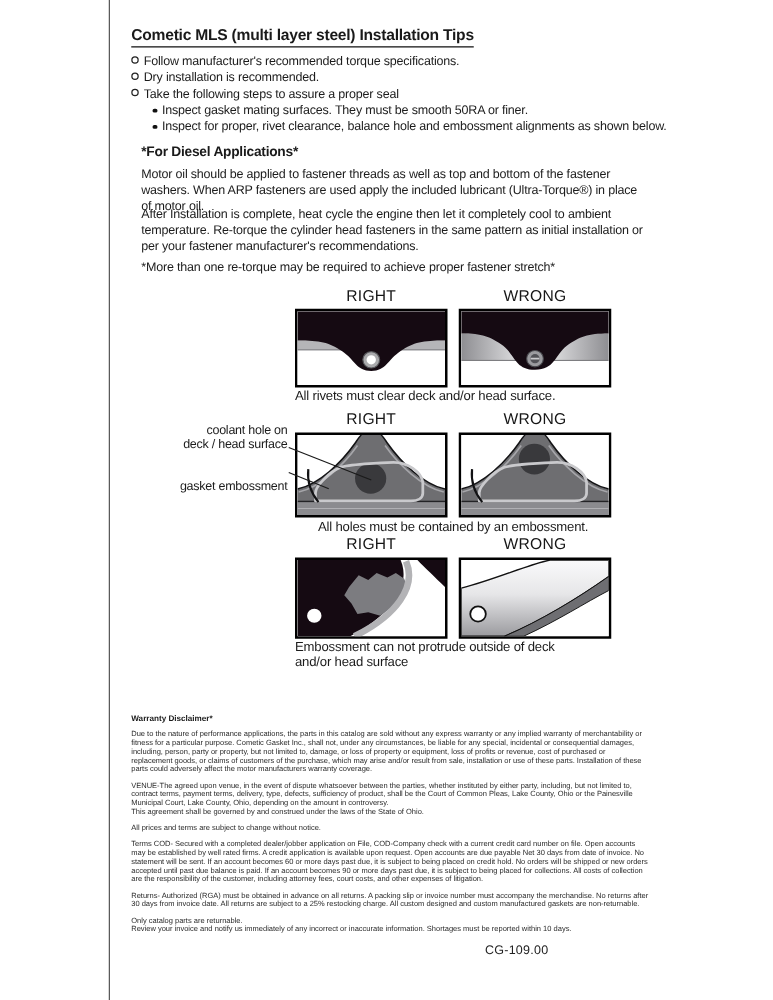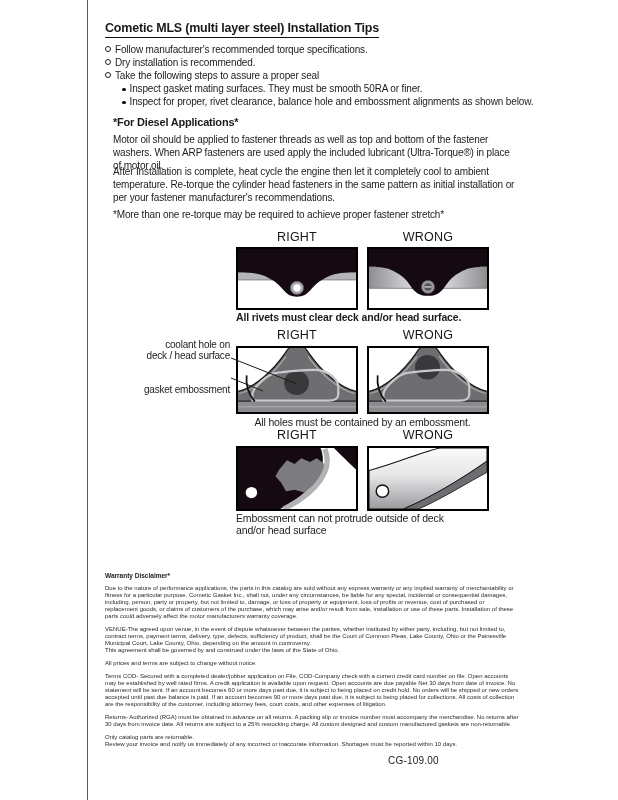"All rivets must clear deck" div.cap { font-weight: bold -> none }
